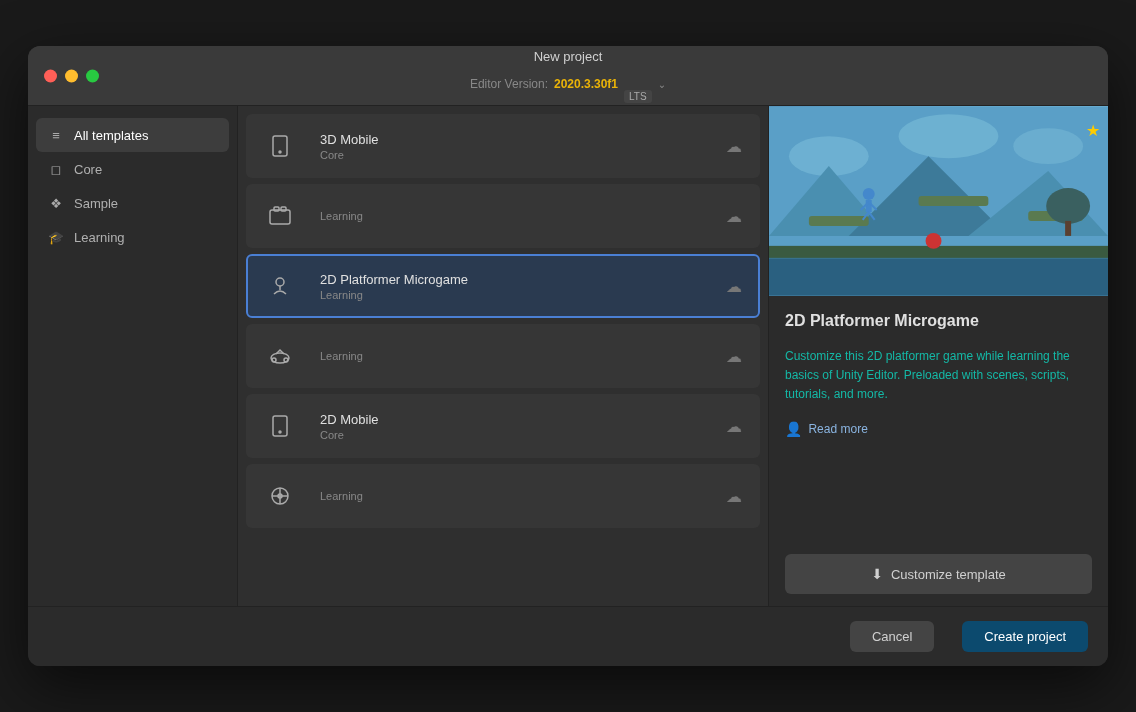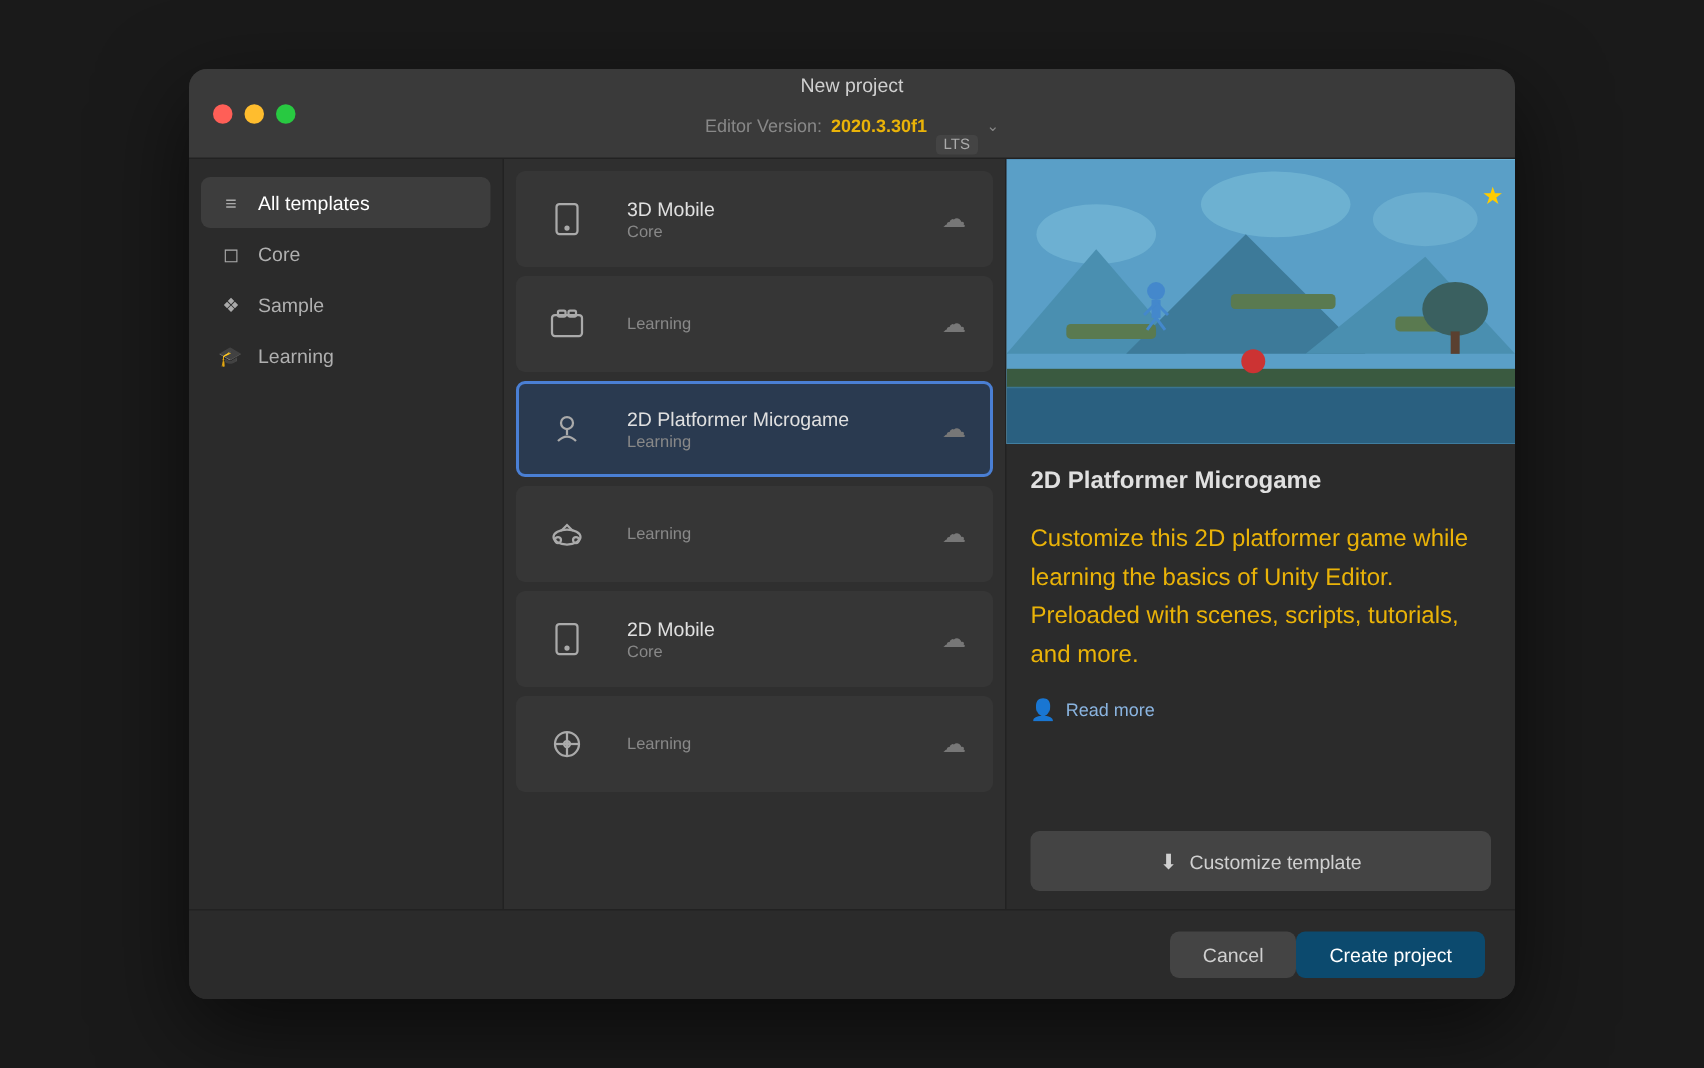"New project" .window { width: 884px -> 1080px }
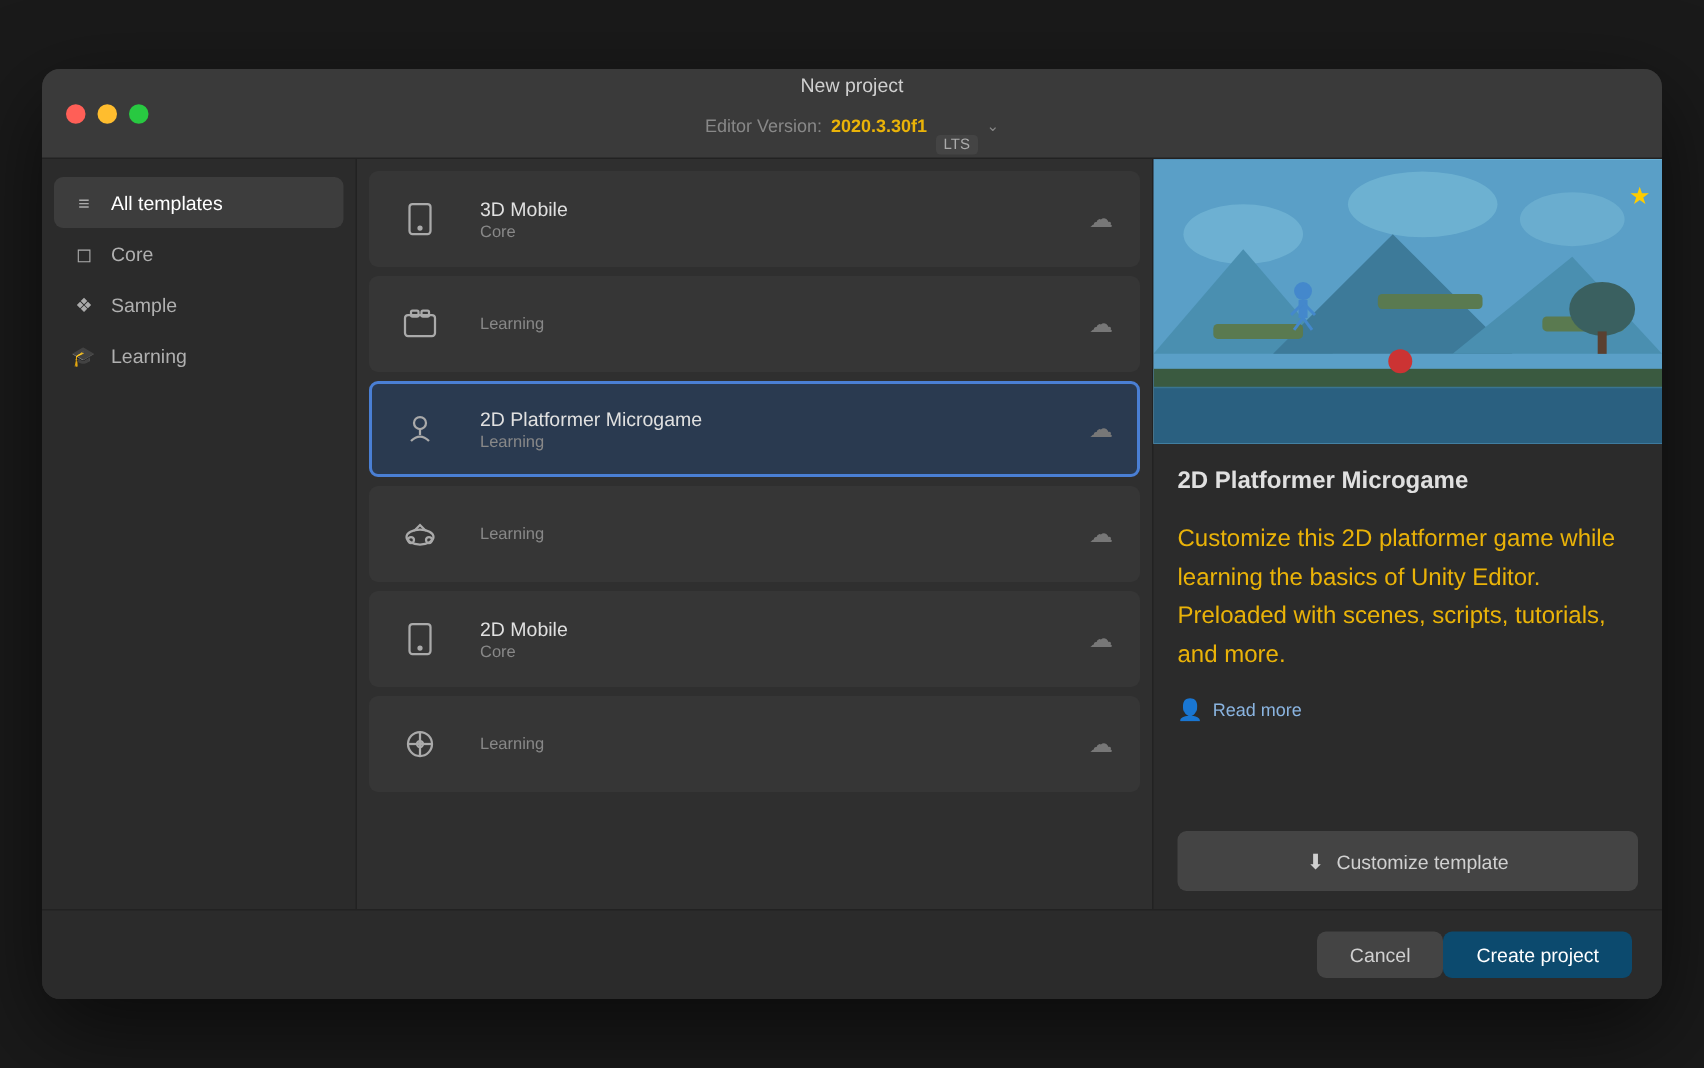"Customize this 2D platformer game" .preview-description { color: #eab308 -> #14b8a6; font-size: 16px -> 12px }
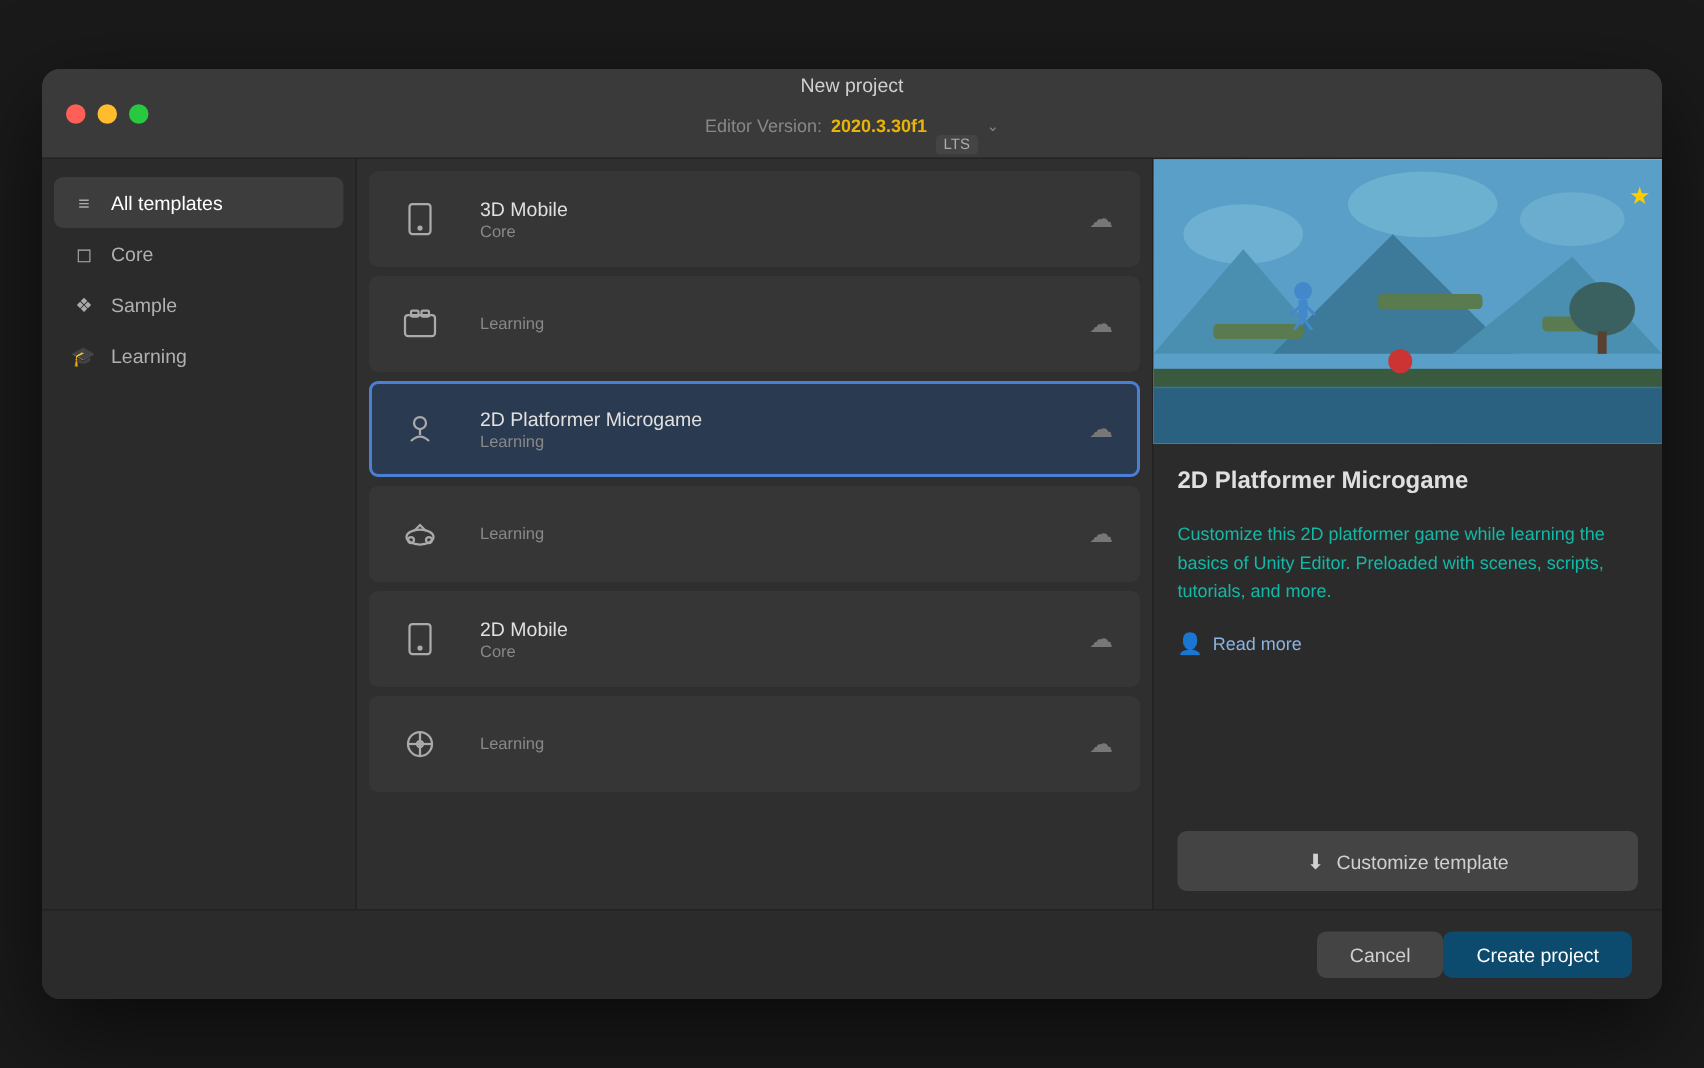"Cancel" .footer { gap: 0 -> 28px }
